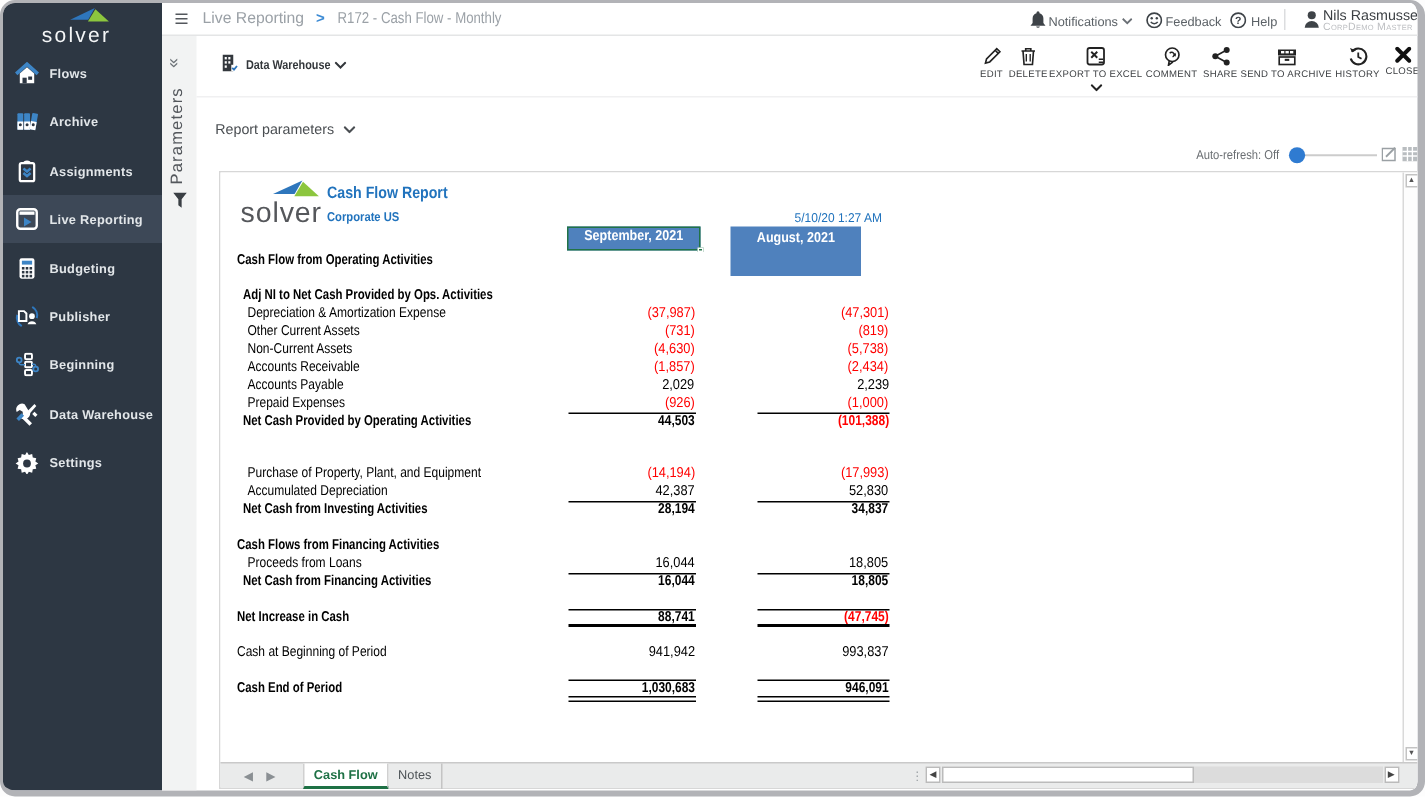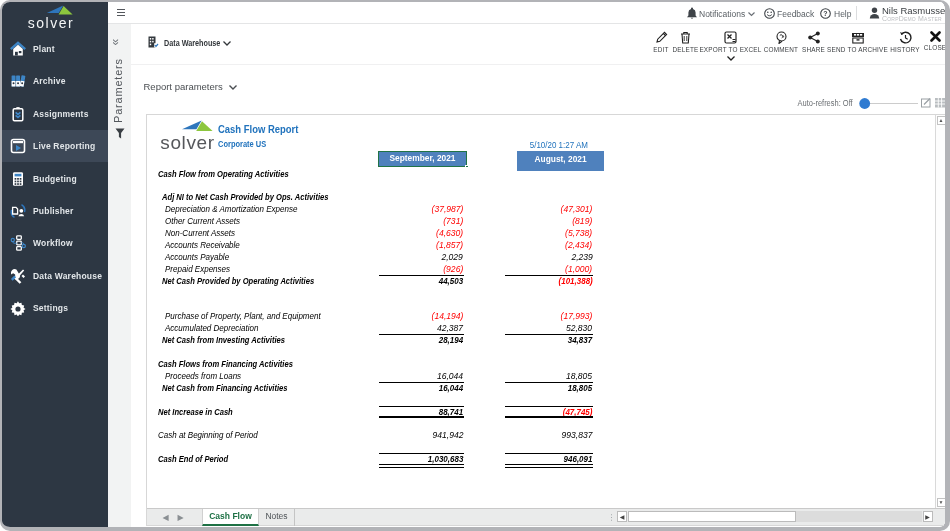"Live Reporting > R172 -" div { html: none -> <div>Live Reporting<span>&gt;</span><span>R172 - Cash Flow - Monthly</span></div> }
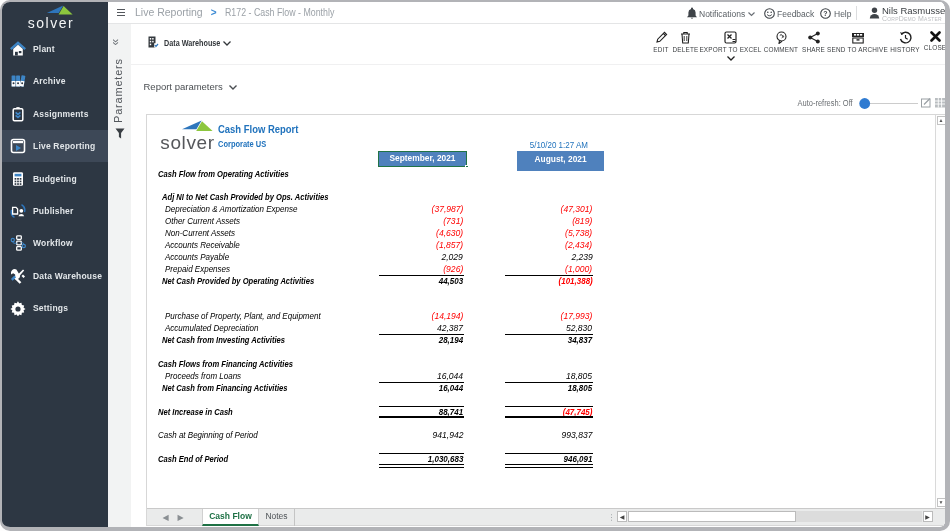"Plant" span.tx { text: Plant -> Flows }
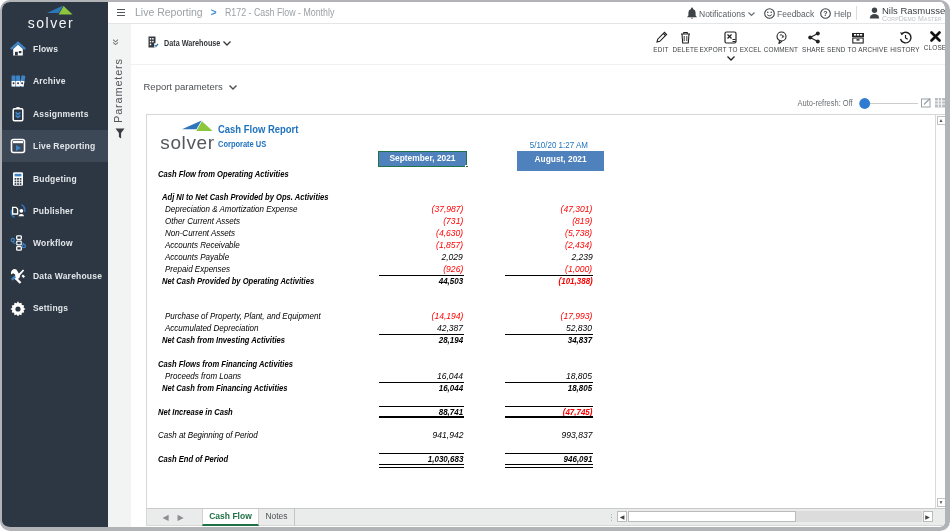"August, 2021" div.hdrbox { height: 20px -> 33px; left: 370px -> 340px }
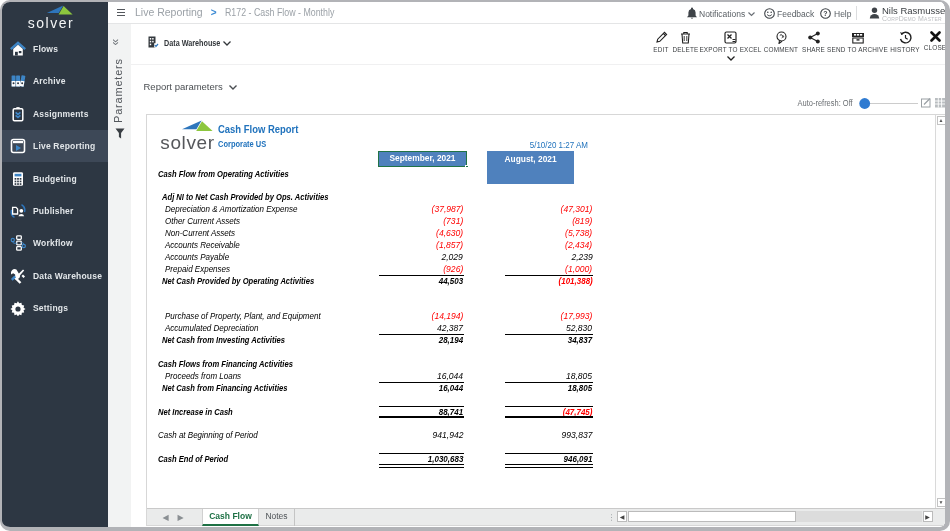"Cash Flow from Operating Activities" .row { font-style: italic -> none }
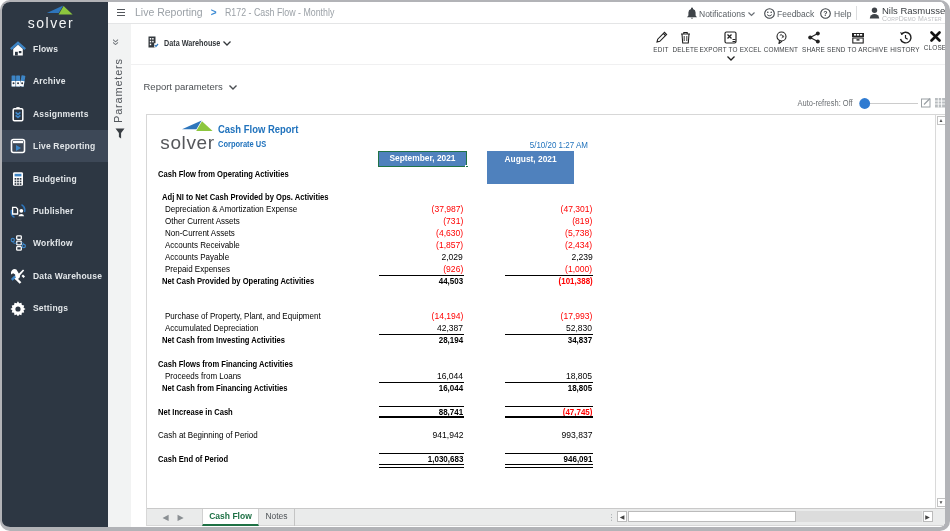"Workflow" span.tx { text: Workflow -> Beginning }
